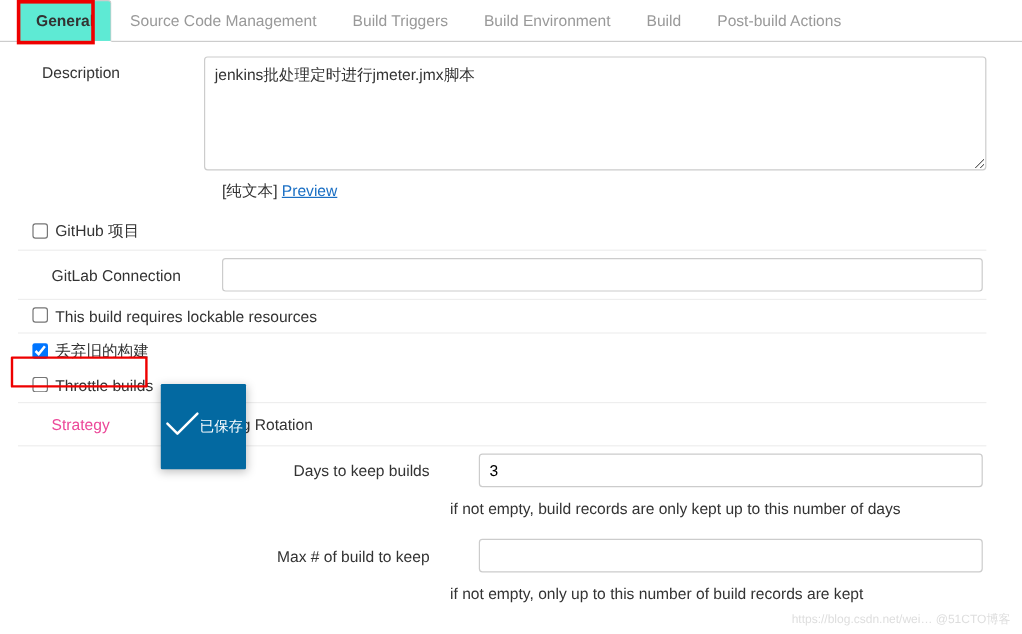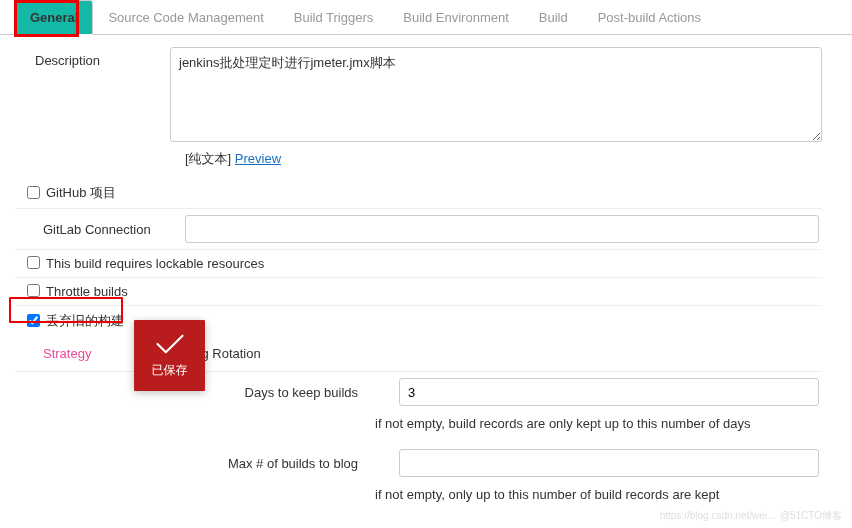"General" .tab.active { background: #14b8a6 -> #5eead4 }
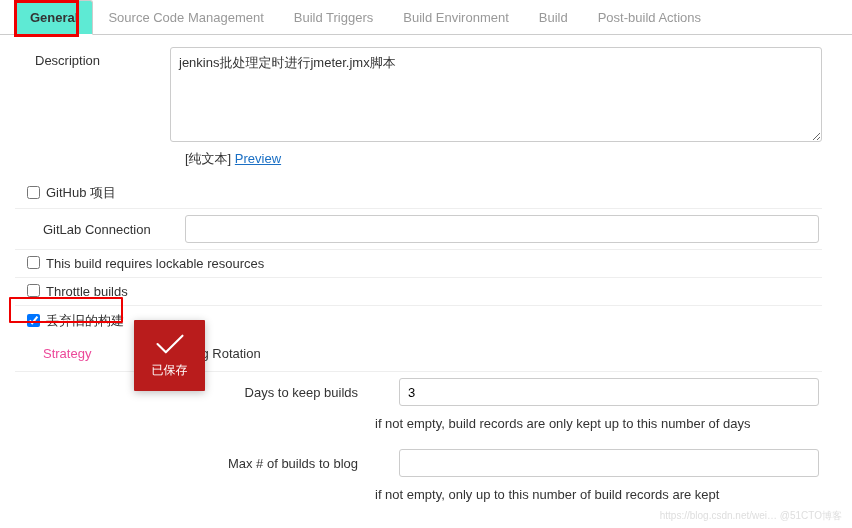"Throttle builds" div.checkbox-row { order: before "丢弃旧的构建" -> after "丢弃旧的构建" }
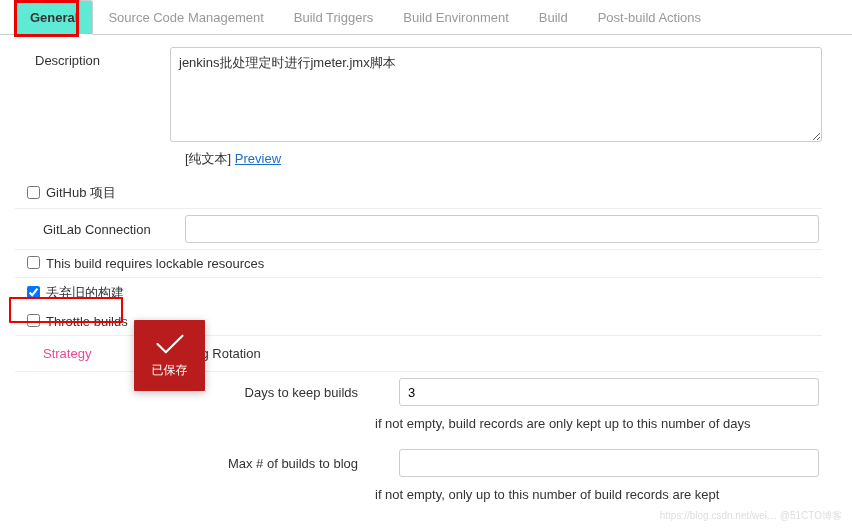"已保存" .saved-toast { background: #b91c1c -> #0369a1; flex-direction: column -> row }
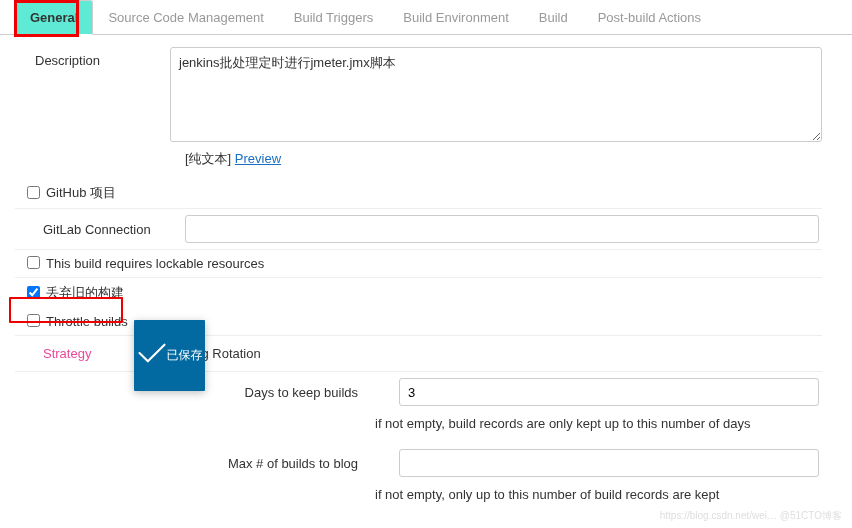"Max # of builds to" div.indent-label { text: builds to blog -> build to keep }
